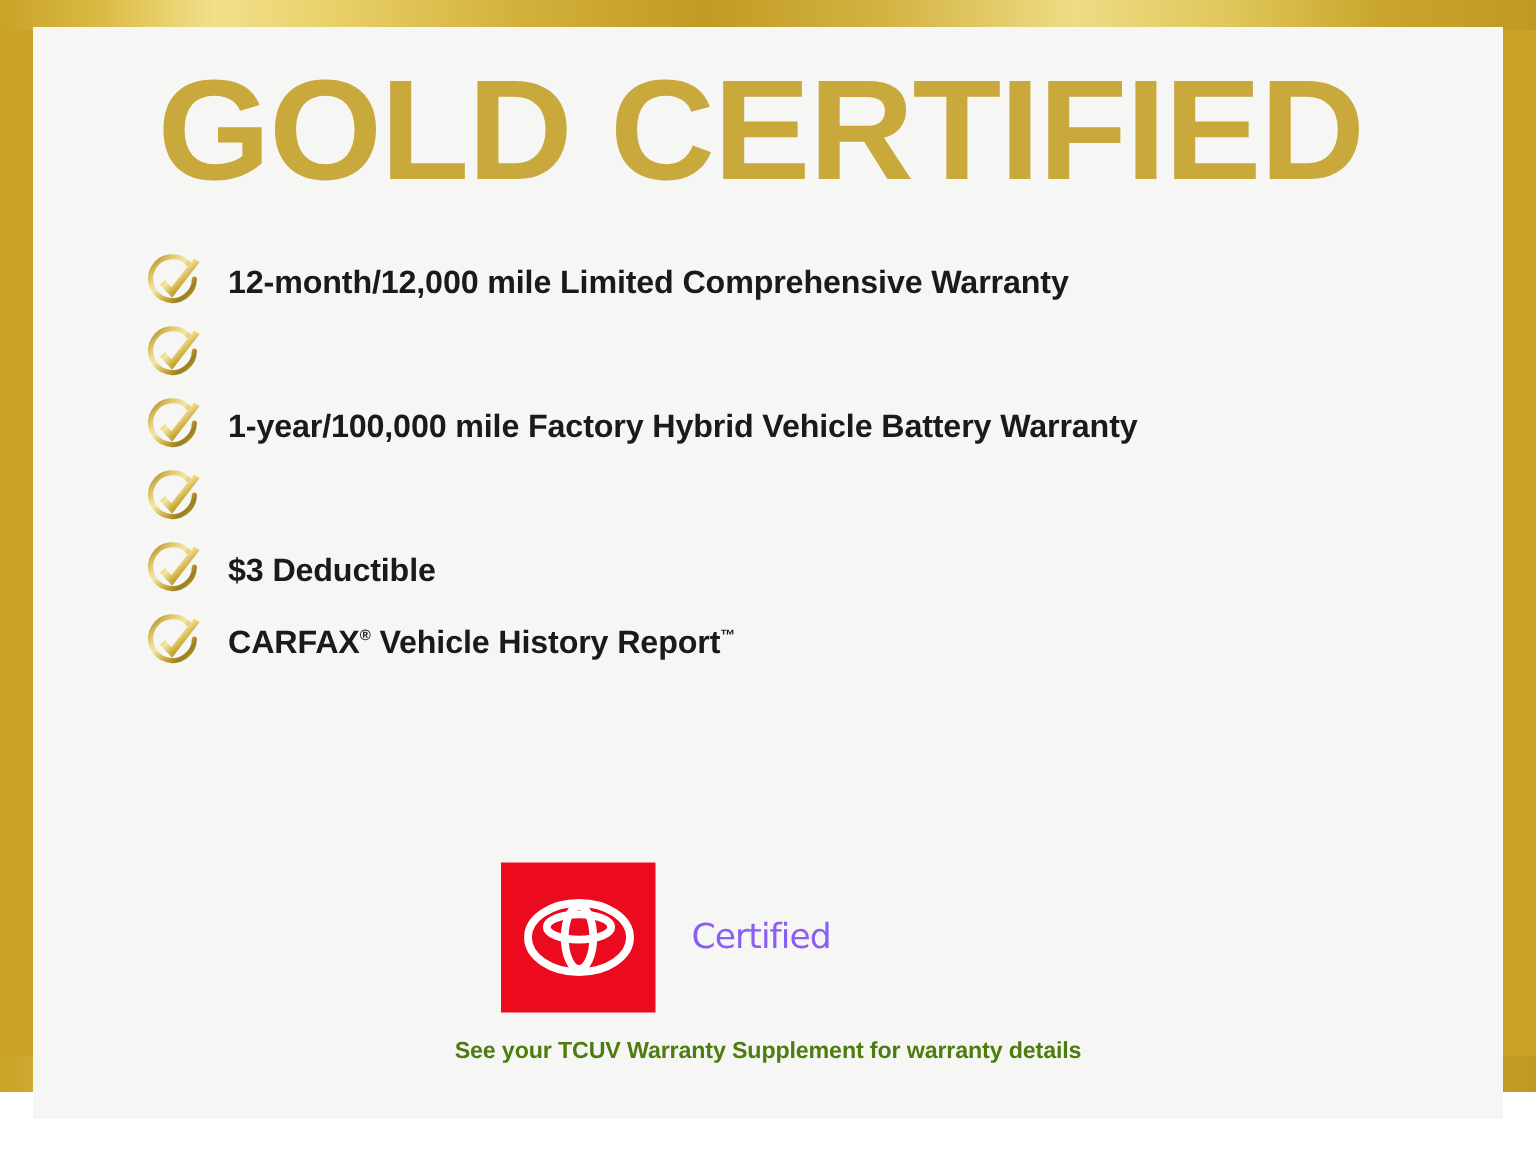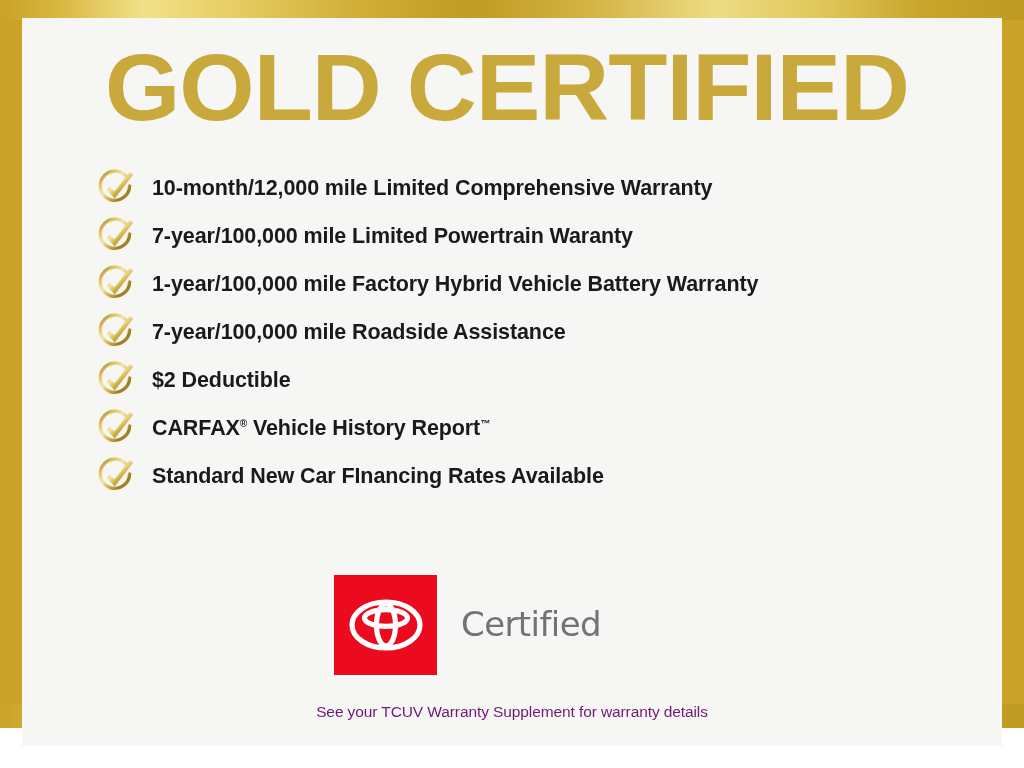"10-month/12,000 mile Limited" span.benefit-text { text: 10-month/12,000 -> 12-month/12,000 }
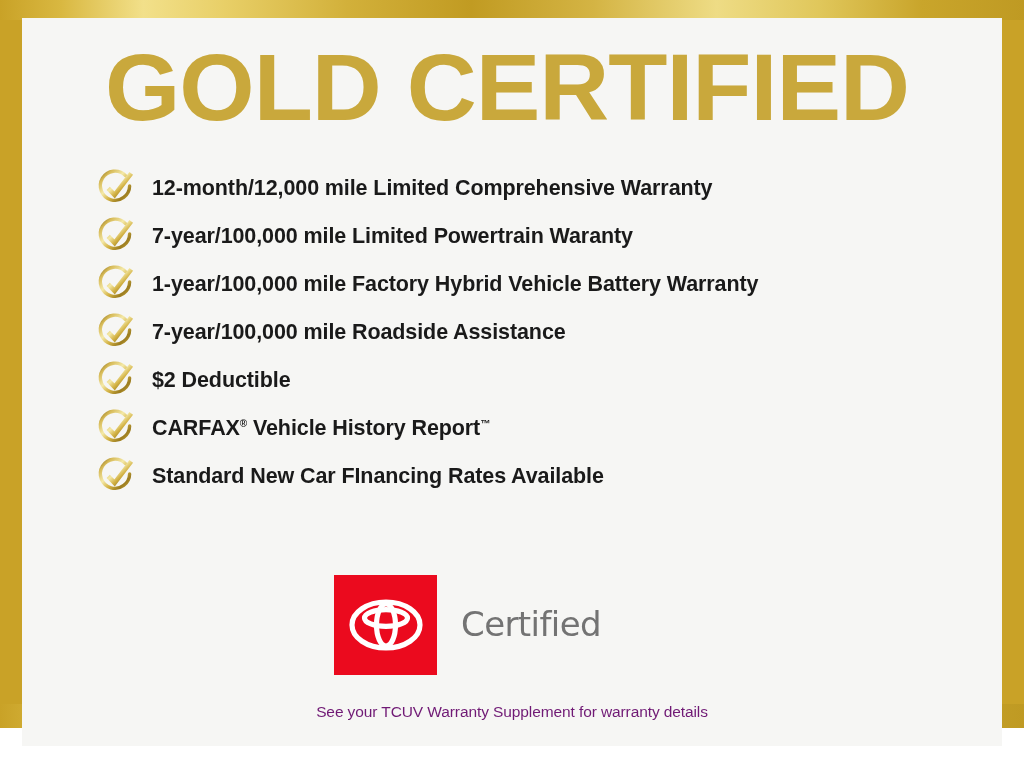"7-year/100,000 mile Limited Powertrain" span.benefit-text { html: <span>7-year/100,000 mile Limited Powertrain Waranty</span> -> none }
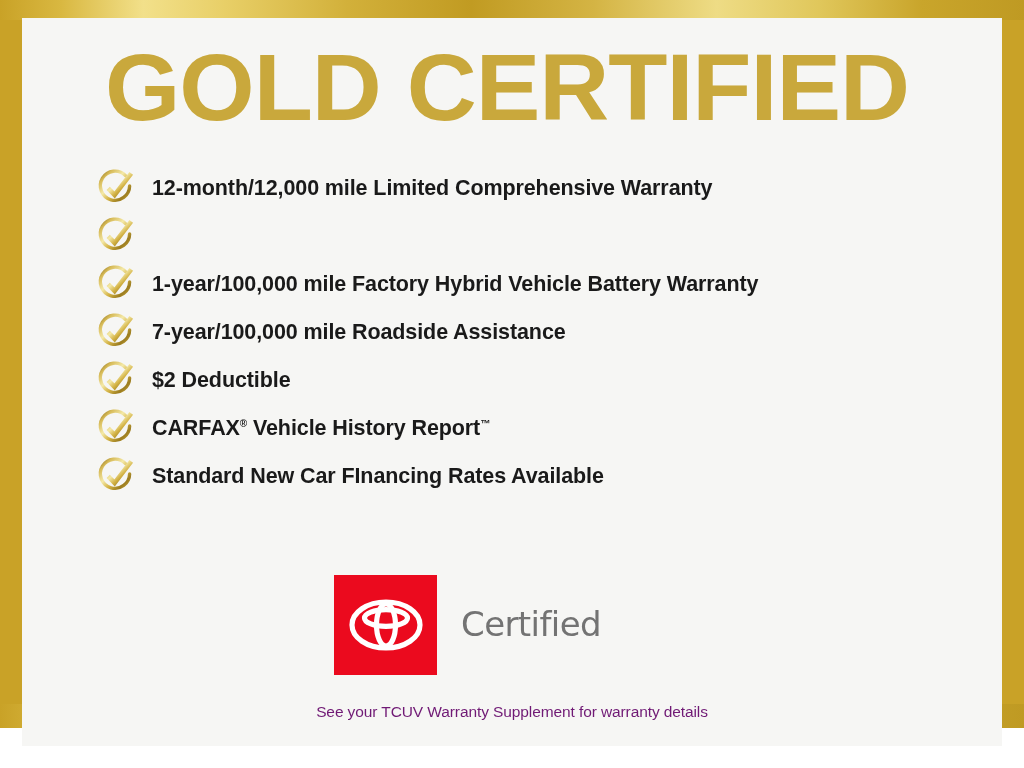"7-year/100,000 mile Roadside Assistance" span.benefit-text { html: <span>7-year/100,000 mile Roadside Assistance</span> -> none }
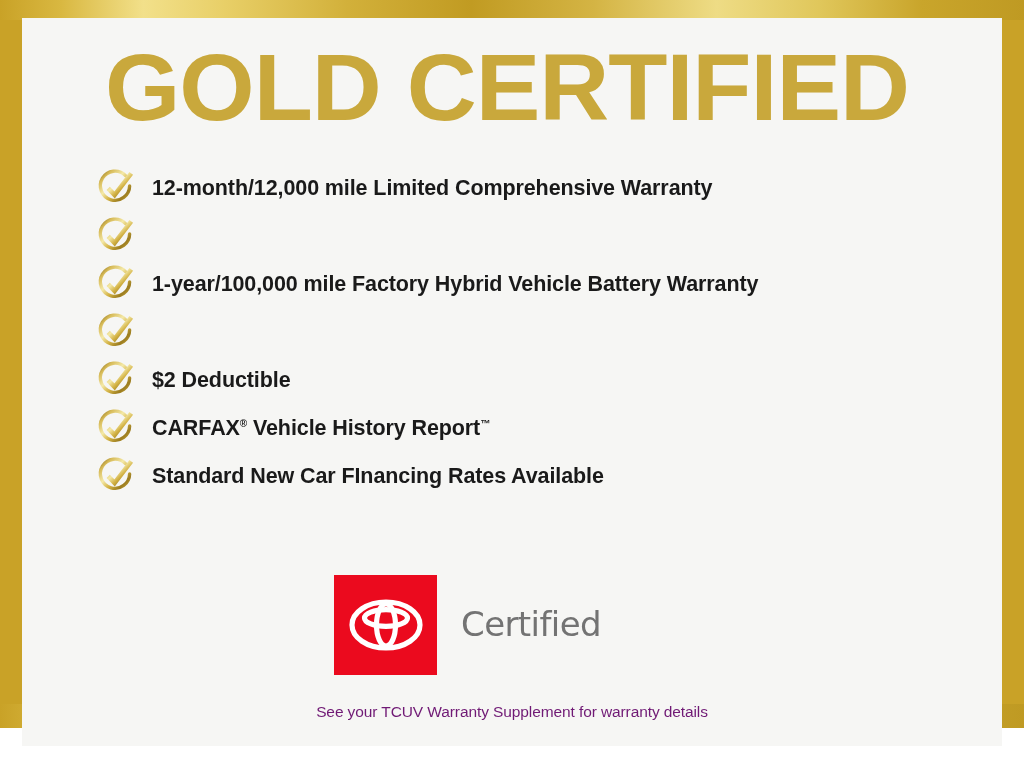"$2 Deductible" span.benefit-text { text: $2 -> $3 }
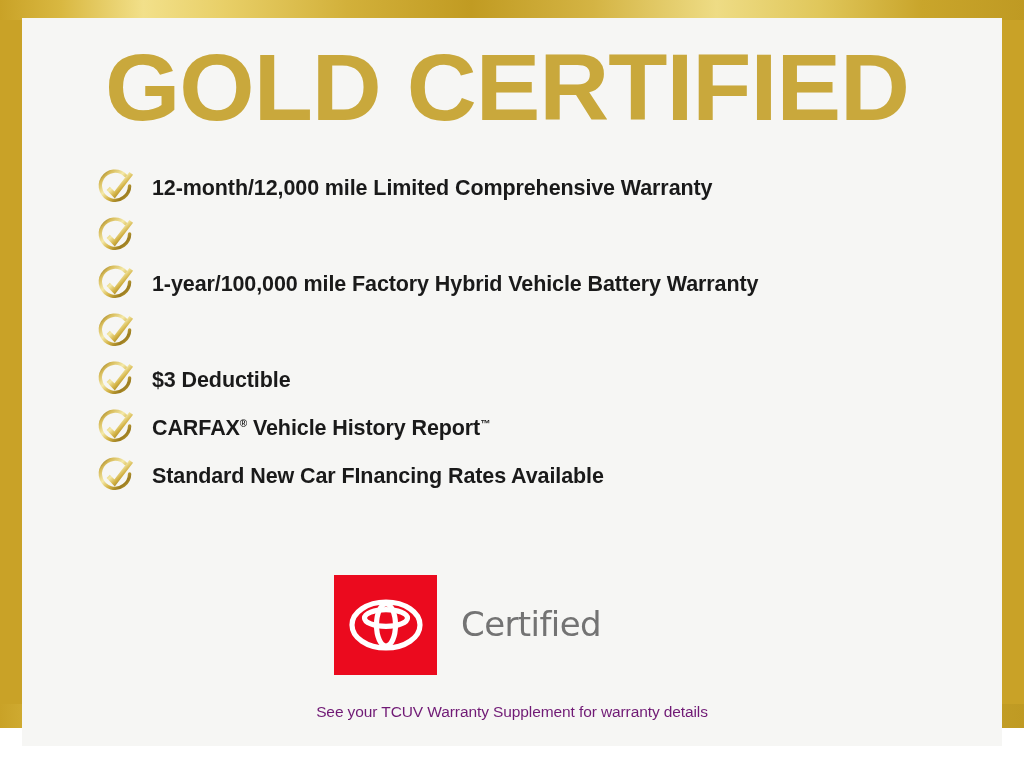"Standard New Car FInancing Rates" div.benefit-row { html: <div> <svg> <defs> <linearGradient> <stop></stop> <stop></stop> <stop></stop> <stop></stop> <stop></stop> <stop></stop> </linearGradient> </defs> <path></path> <path></path> </svg> <span>Standard New Car FInancing Rates Available</span> </div> -> none }
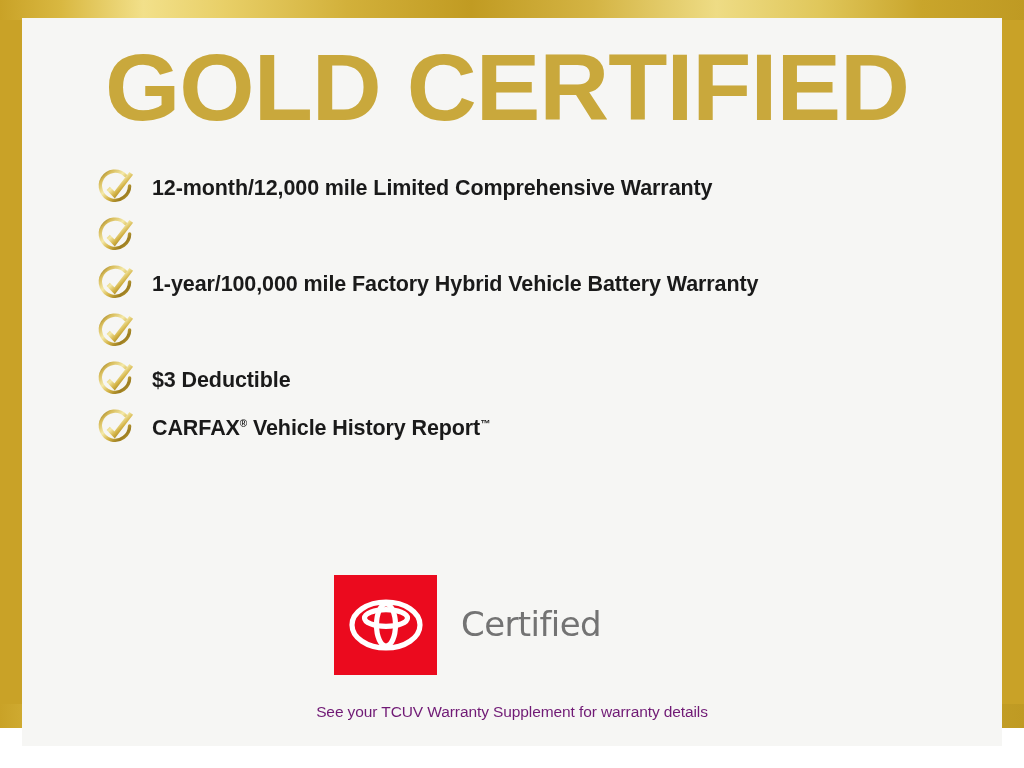"Certified" .lockup-words { color: #737373 -> #8b5cf6; font-size: 34px -> 23px }
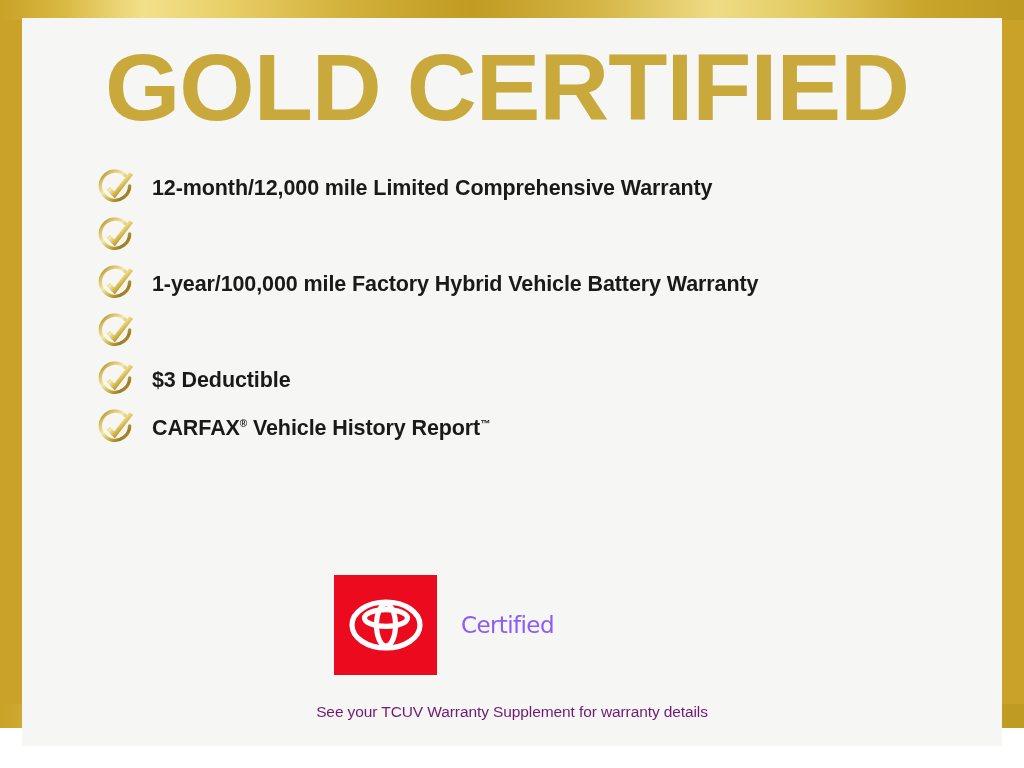"See your TCUV Warranty Supplement" .footer-note { color: #701a75 -> #4d7c0f; font-weight: normal -> bold; margin-top: 11px -> none }
